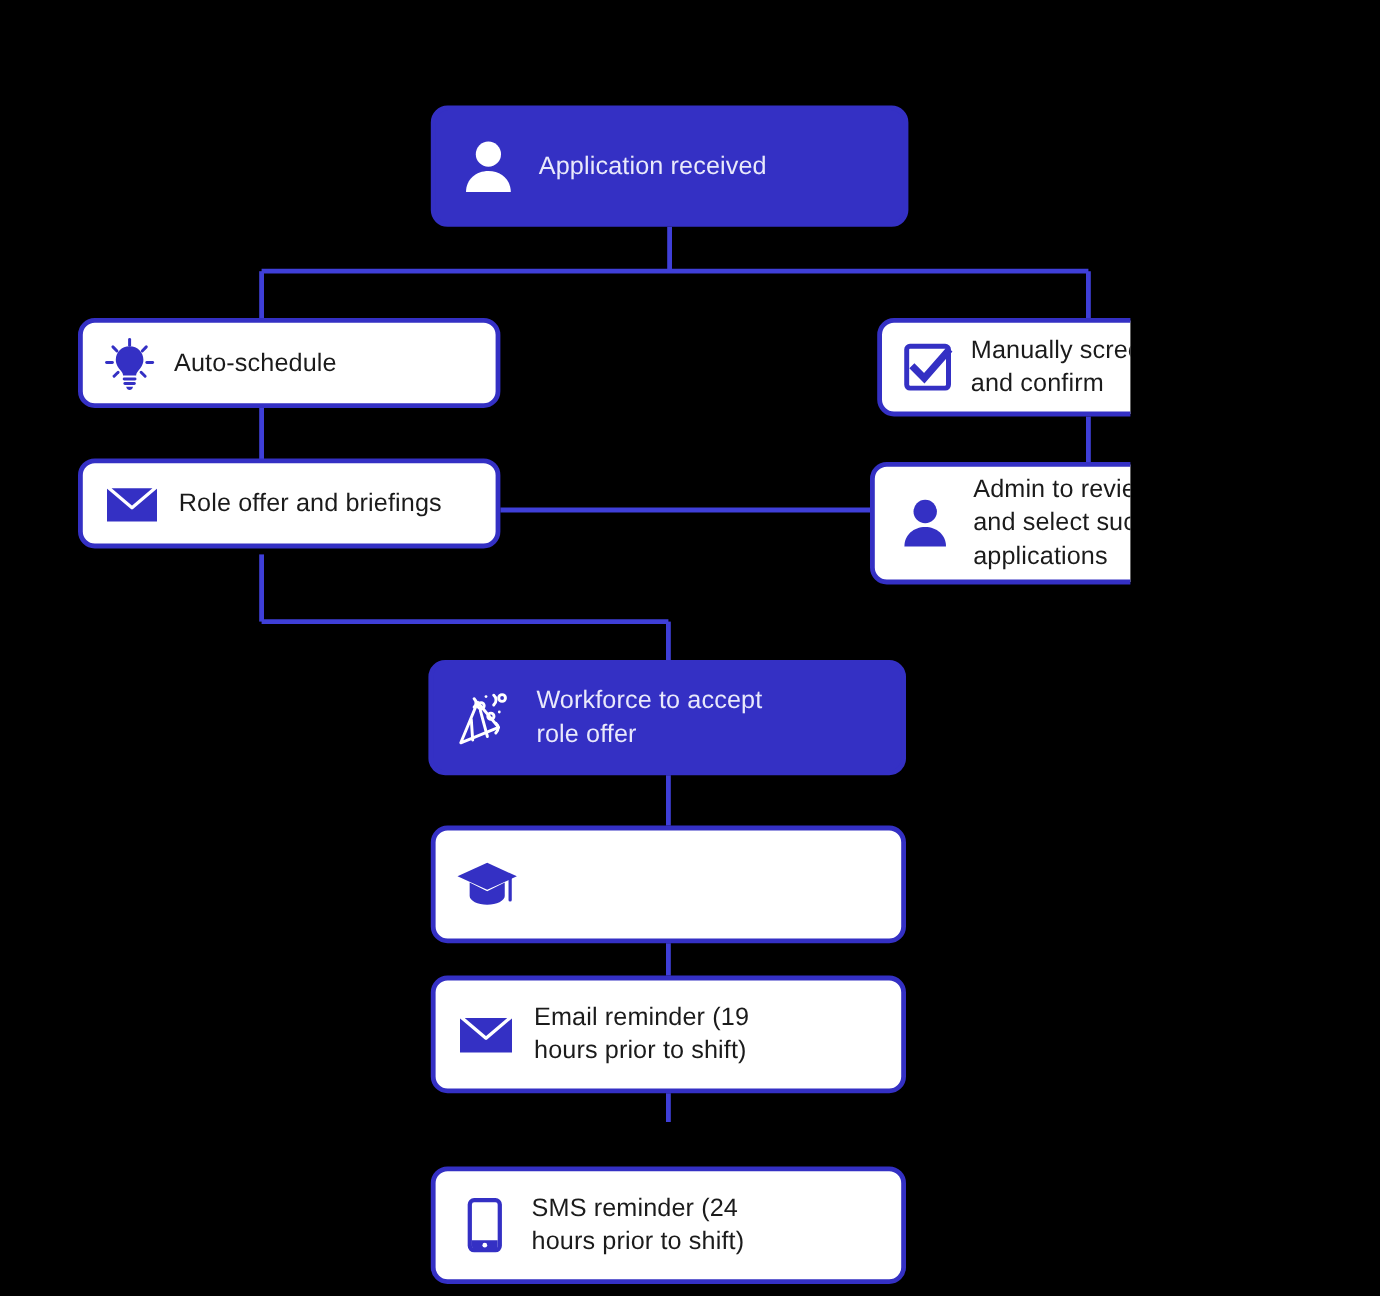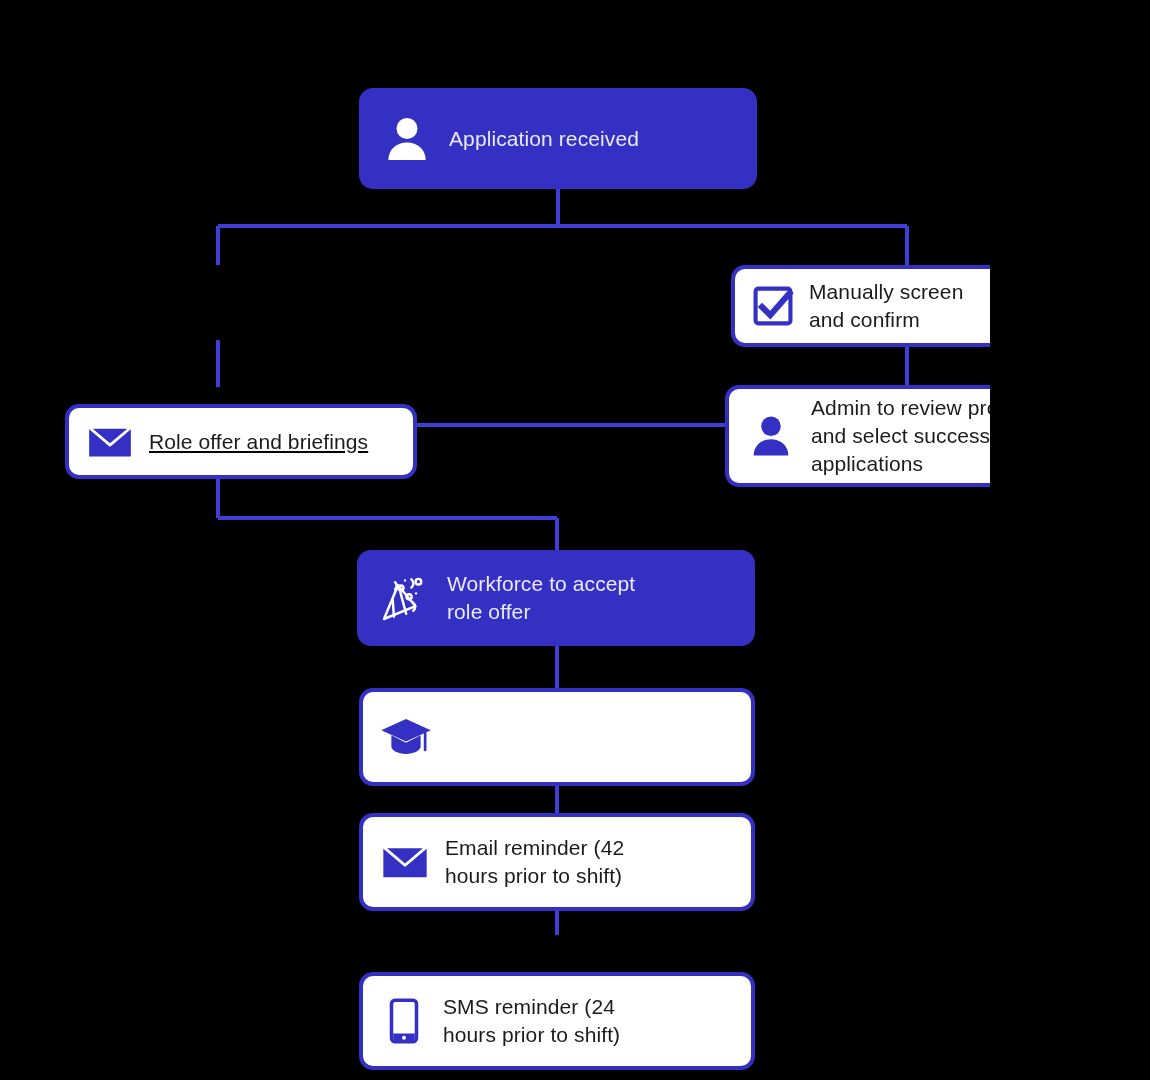"Application received" #canvas { padding-left: 48px -> none }
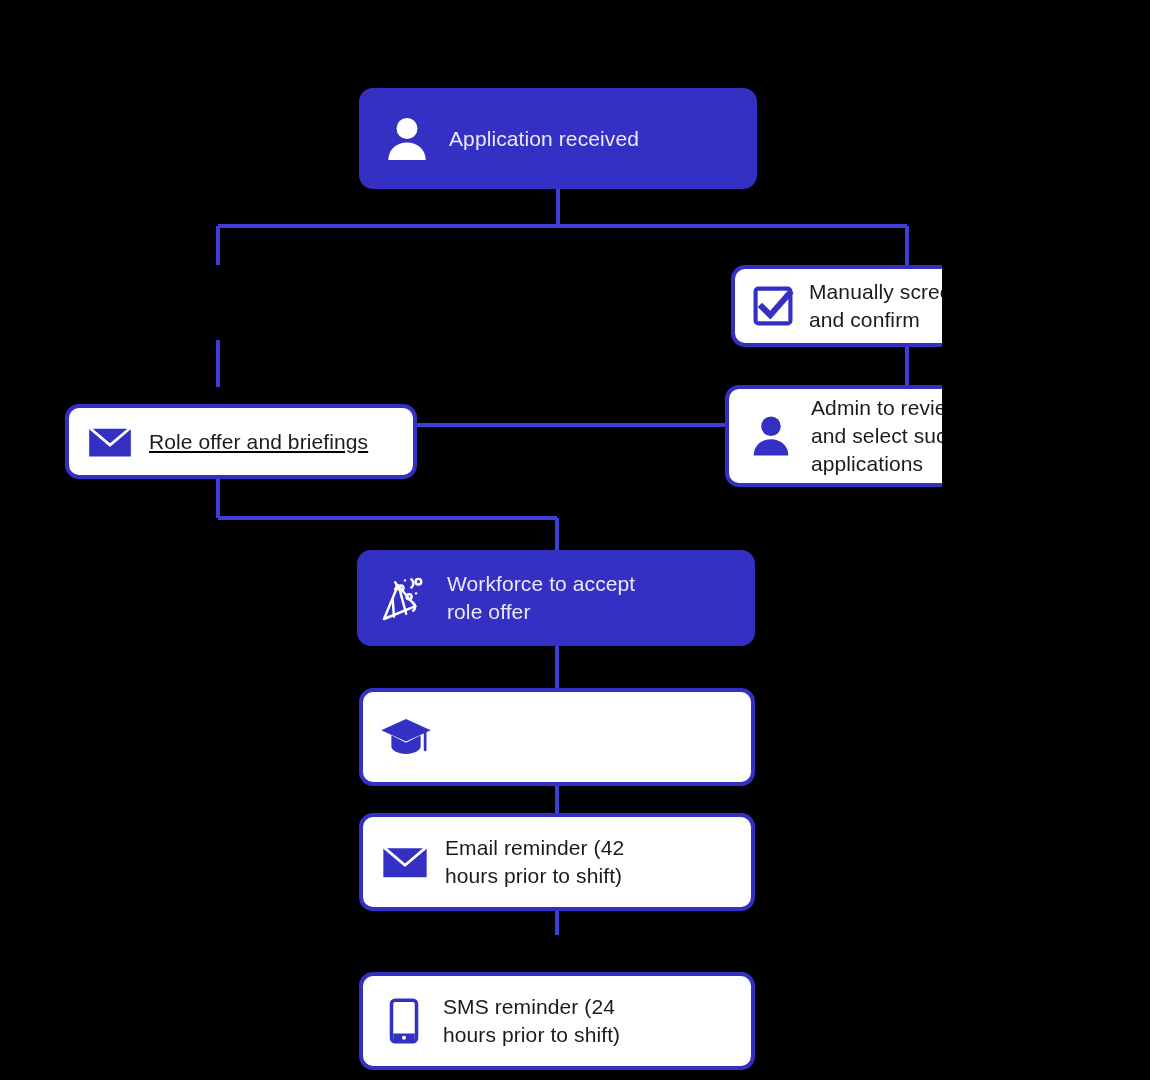"Auto-schedule" div.node { html: none -> <div> <span> <svg> <g> <line></line> <line></line> <line></line> <line></line> <line></line> <line></line> <line></line> </g> <path></path> <rect></rect> <rect></rect> <path></path> </svg> </span> <span>Auto-schedule</span> </div> }
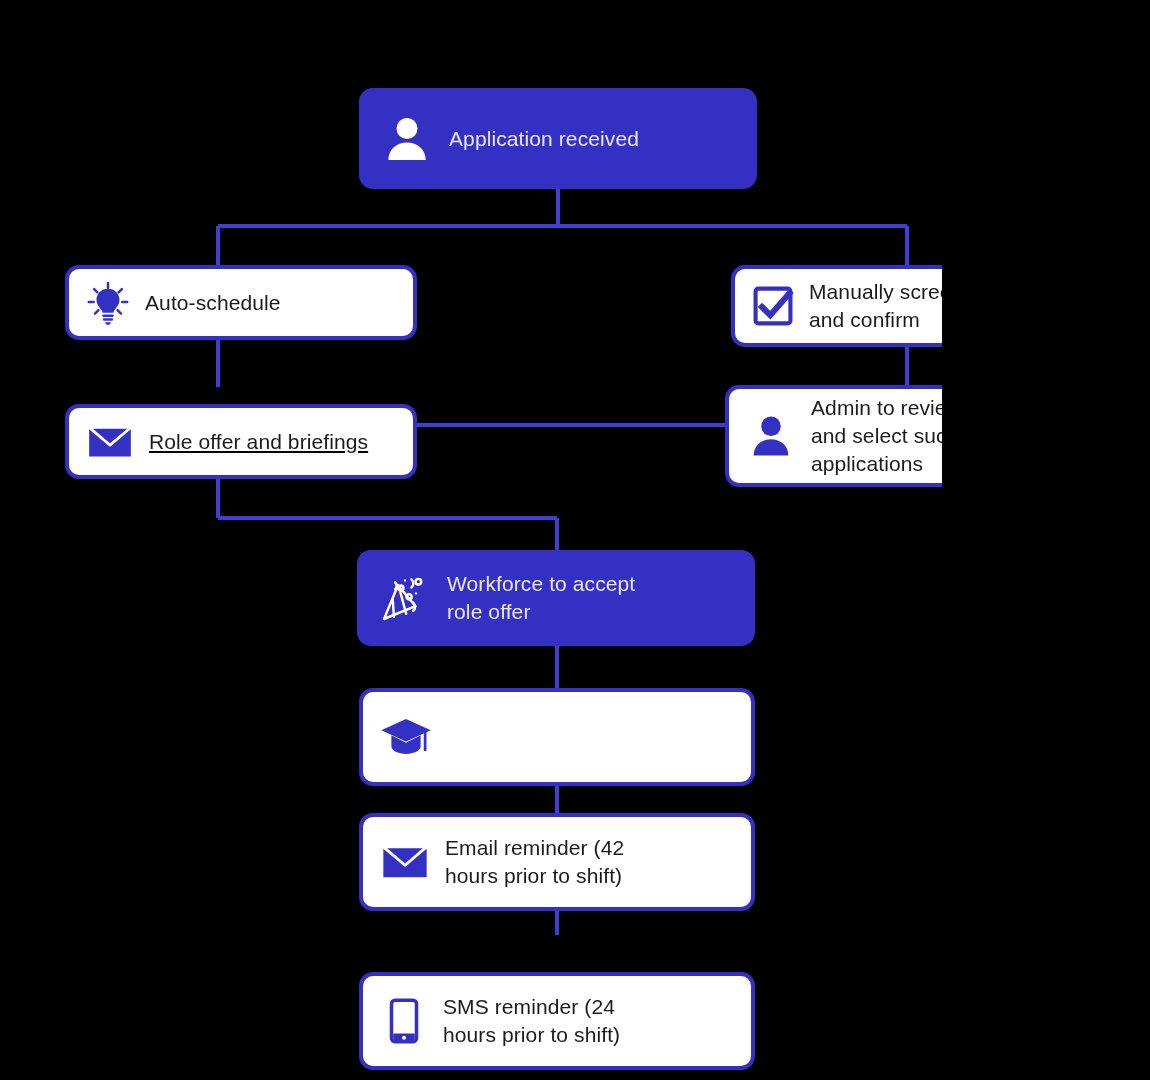"Role offer and briefings" div.node { text-decoration: underline -> none; top: 404px -> 382px }
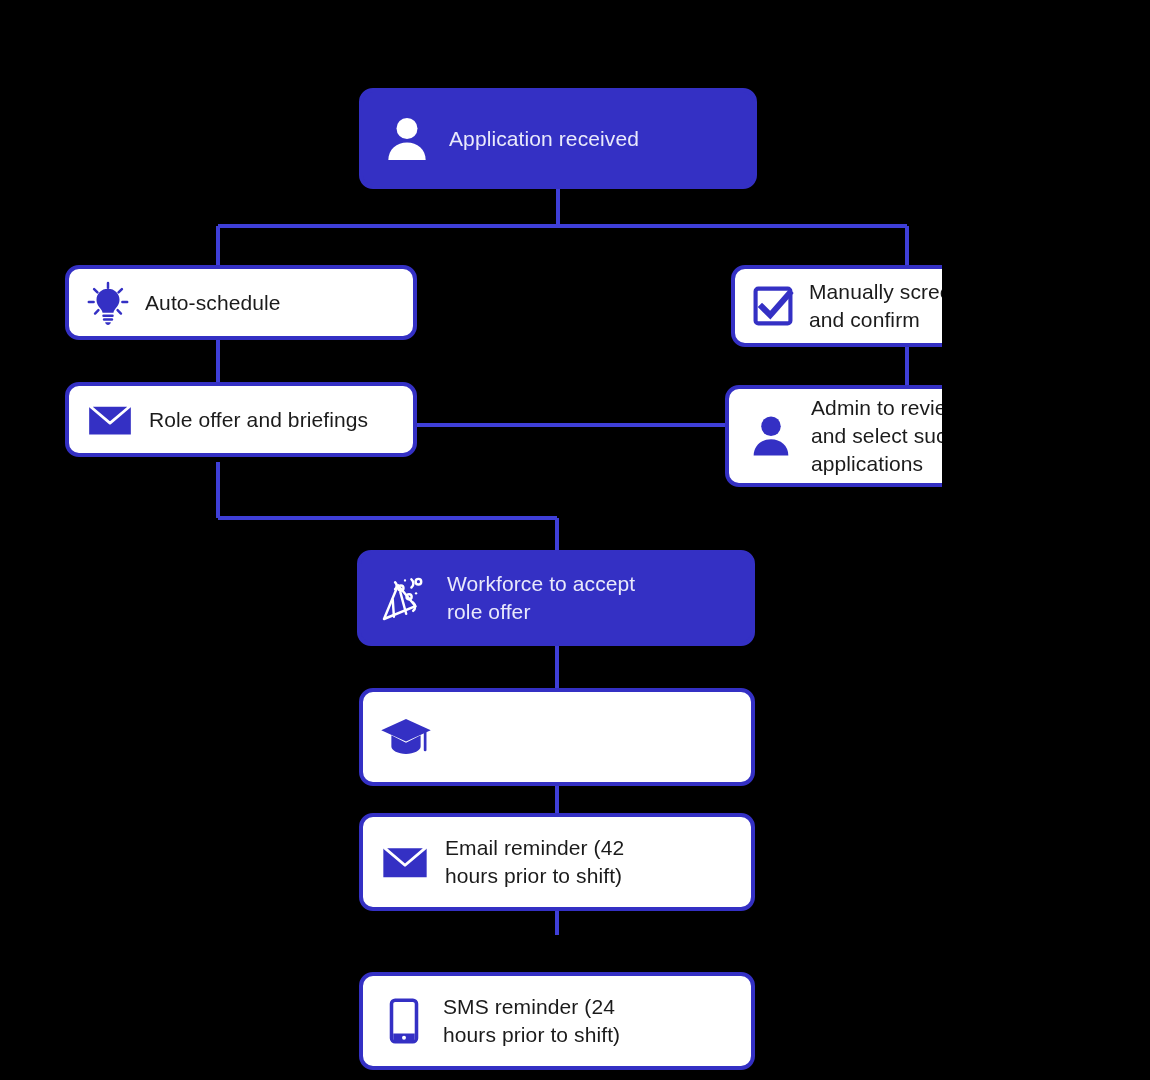"Email reminder (42" span.label { text: 42 -> 19 }
